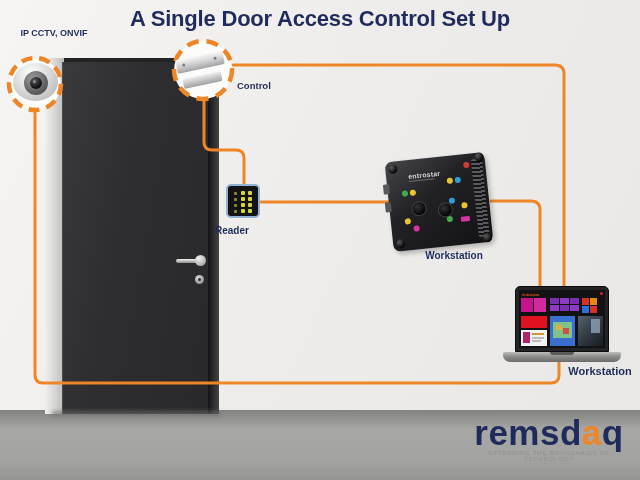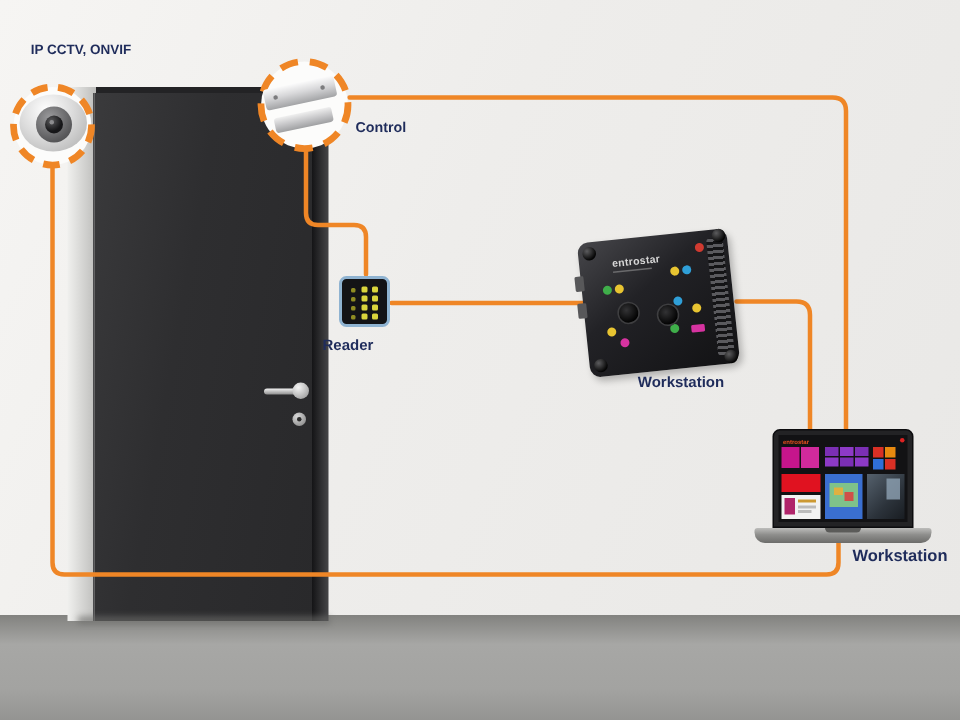"A Single Door Access Control" div.title { html: none -> <div>A Single Door Access Control Set Up</div> }
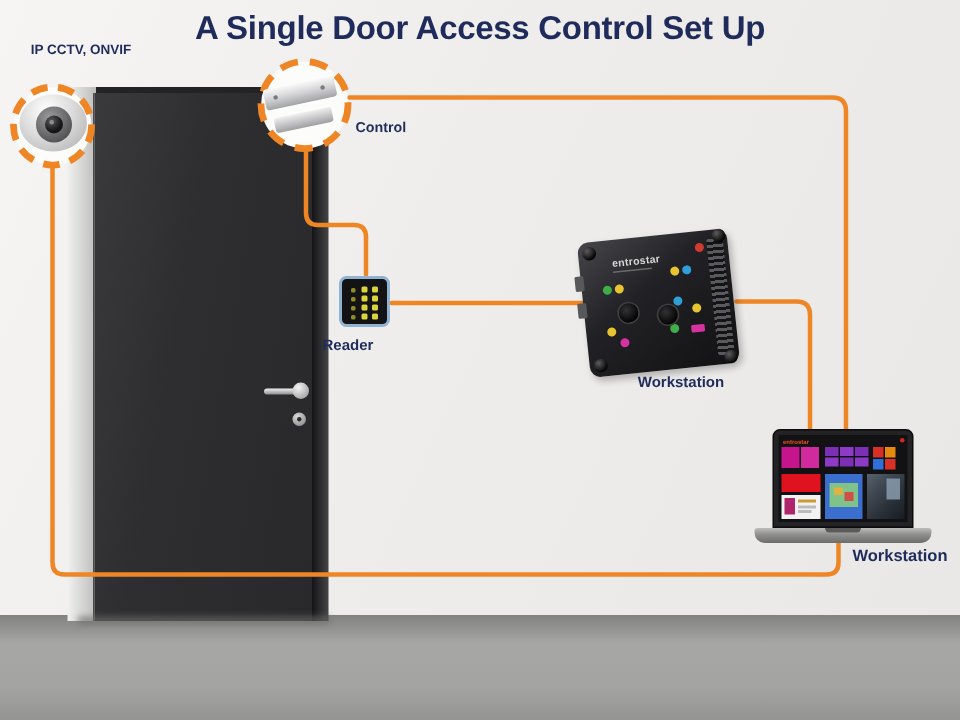"remsdaq" div.brand-footer { html: none -> <div> <div><span>remsd</span><span>a</span><span>q</span></div> <div>EXTENDING THE BOUNDARIES OF TECHNOLOGY</div> </div> }
